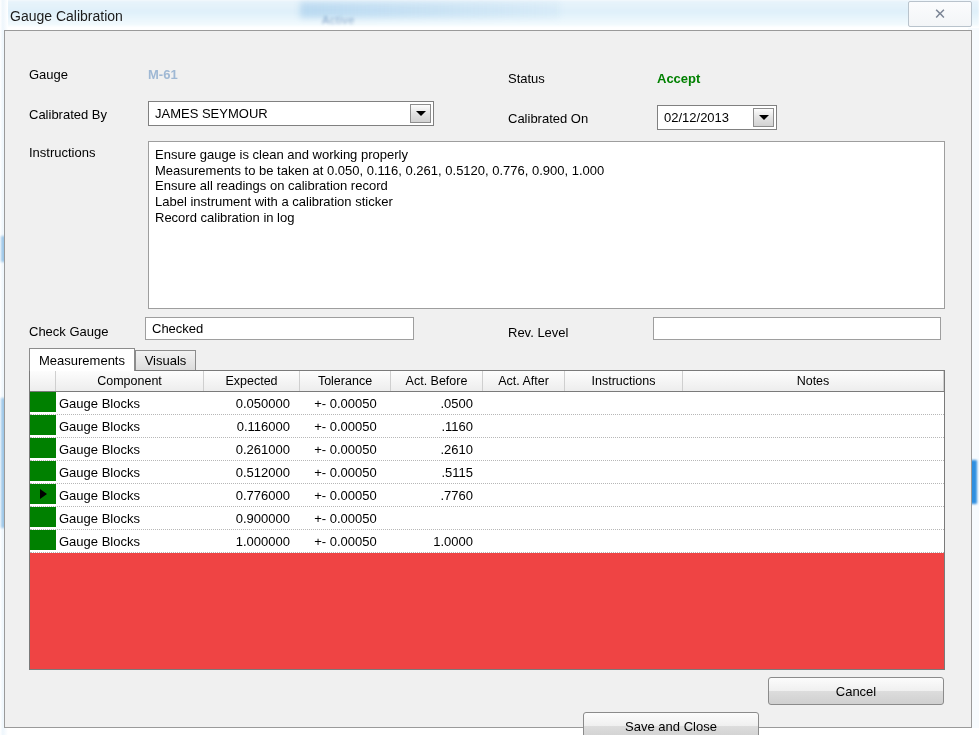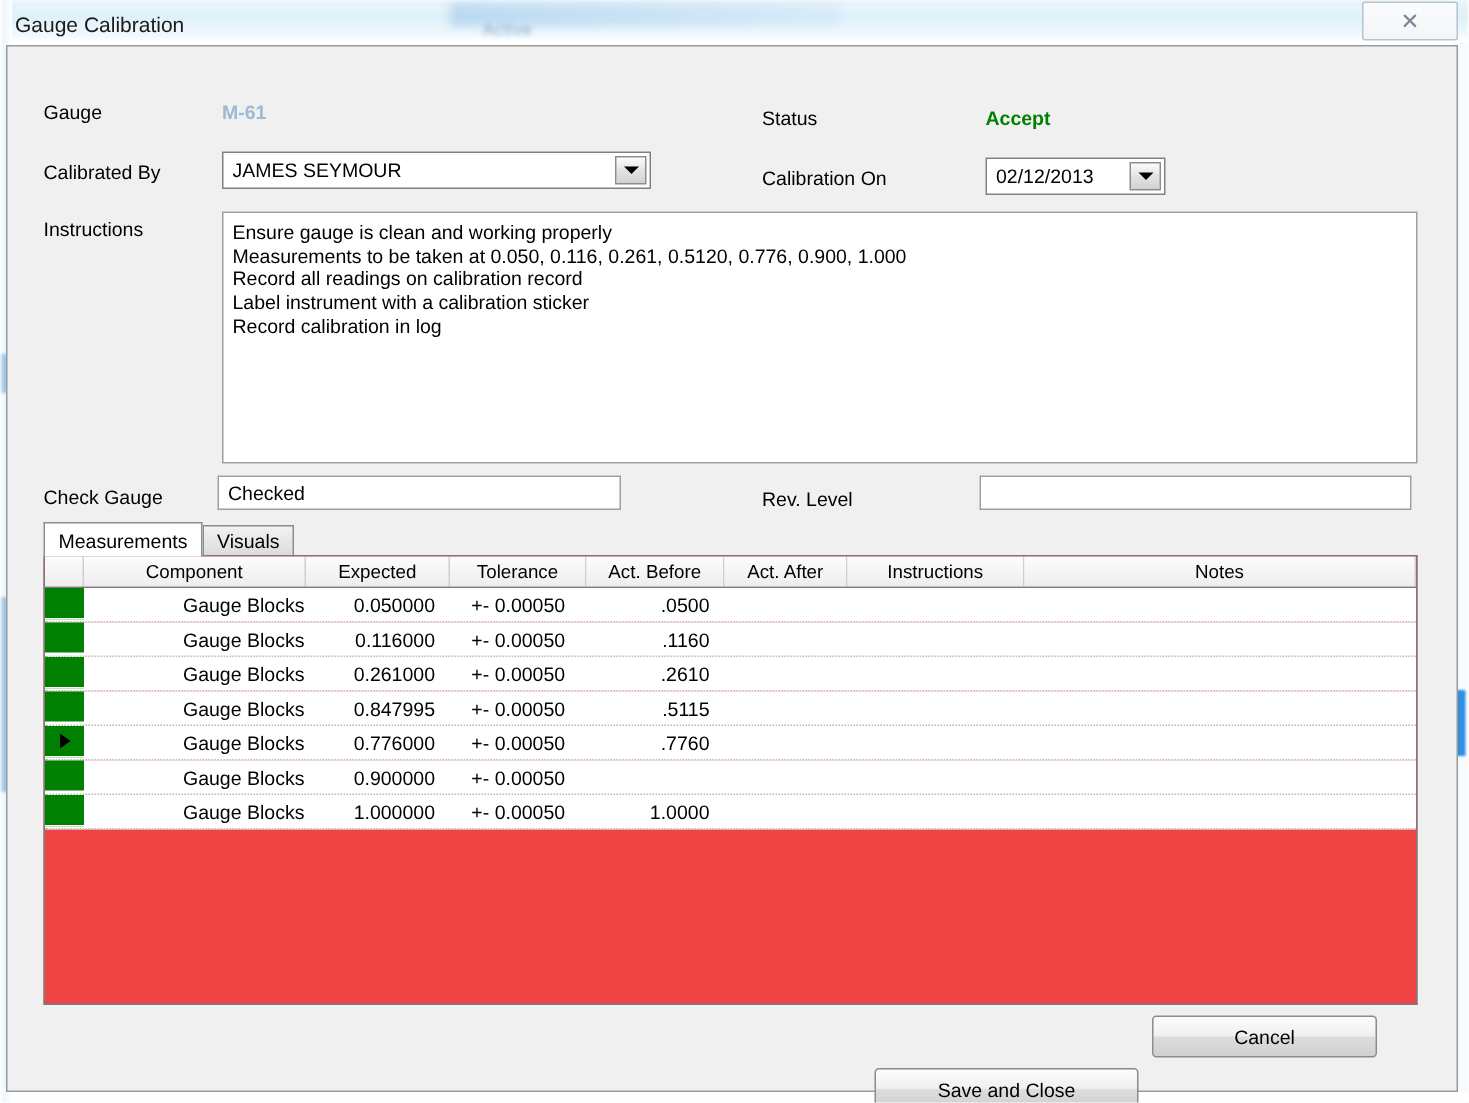"Calibration On" div.lbl { text: Calibration -> Calibrated }
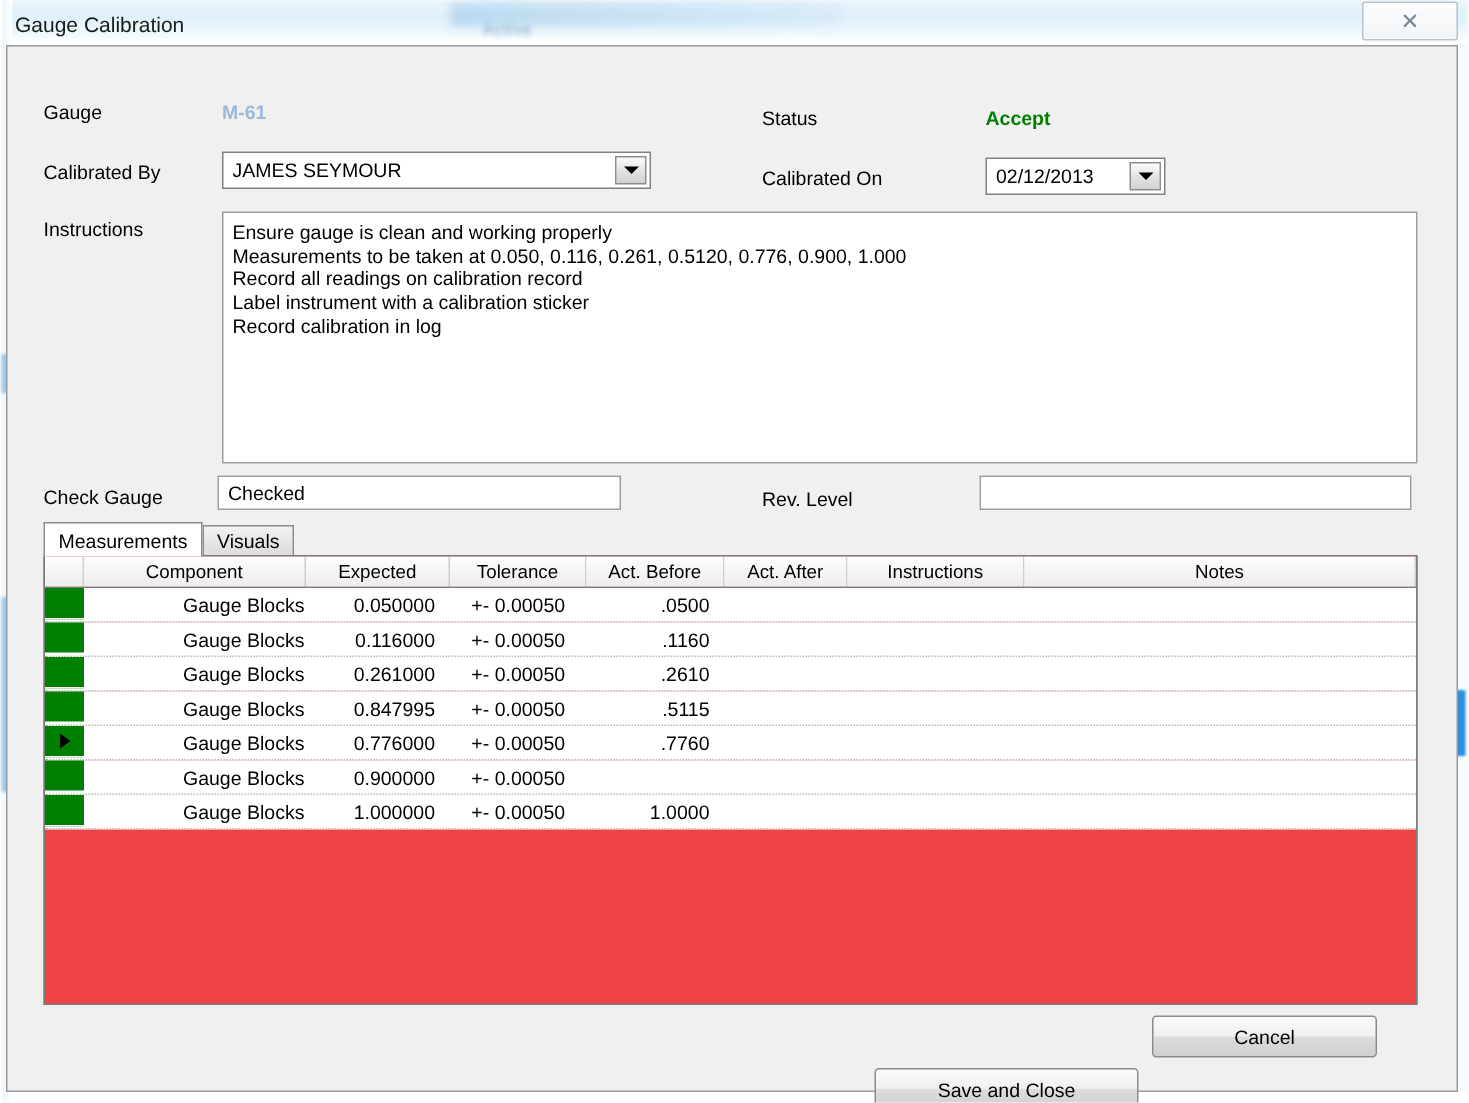"Record all readings on calibration" div.textarea-line { text: Record -> Ensure }
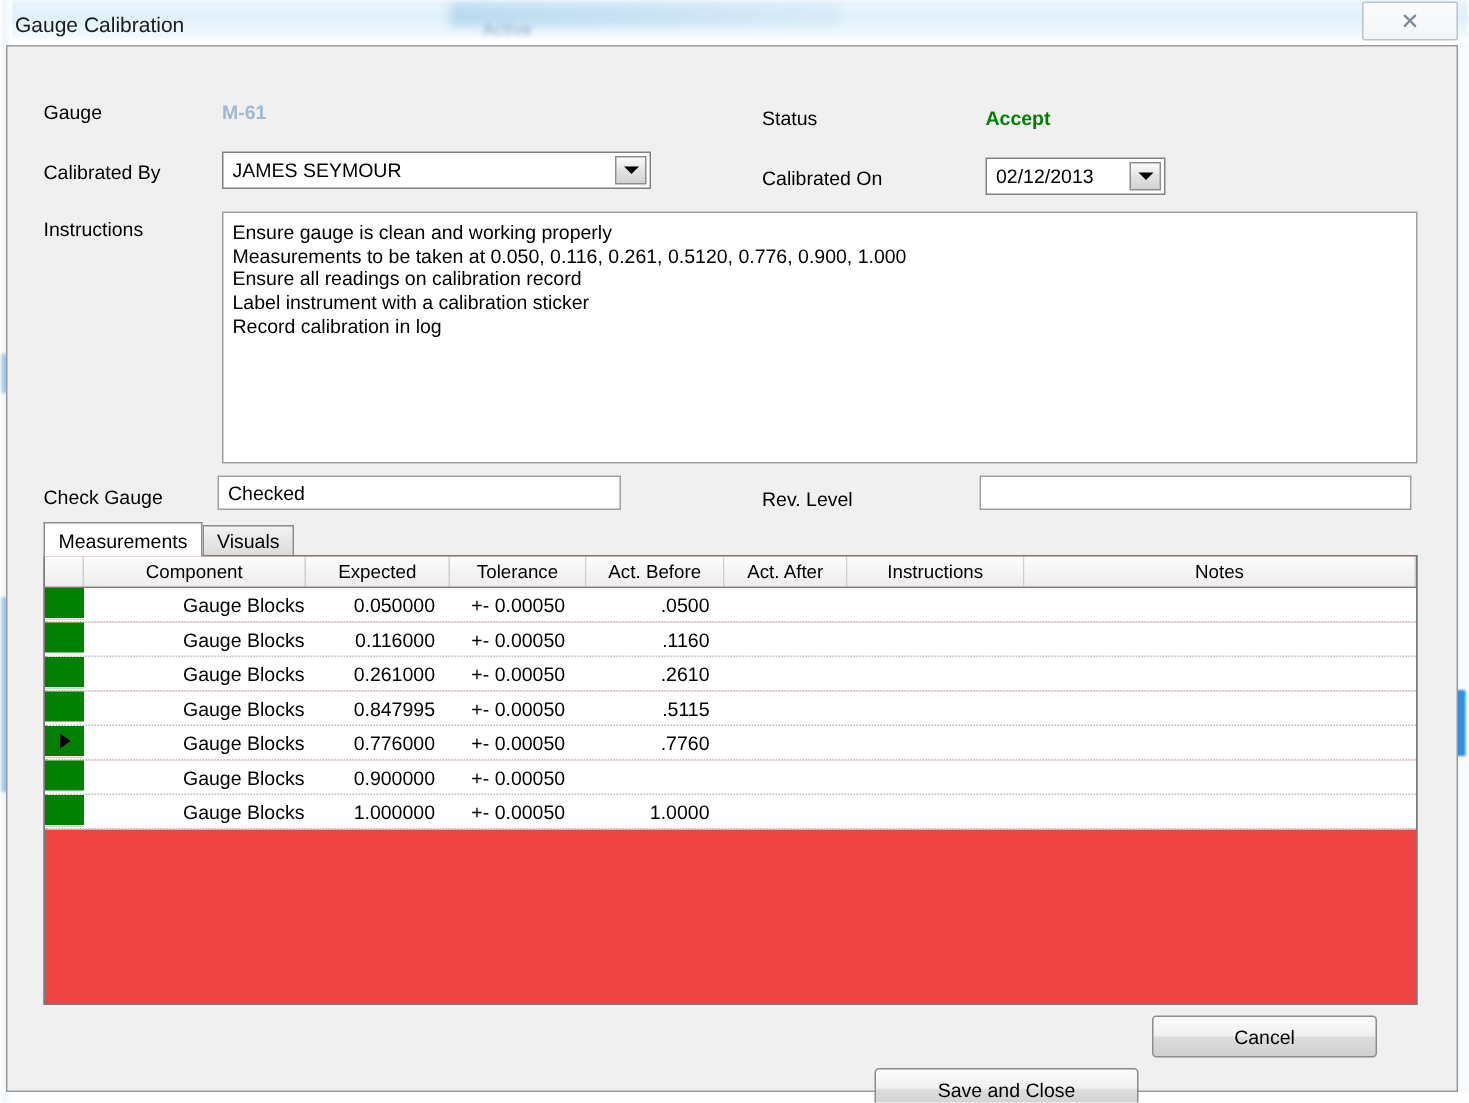"Gauge Blocks" .gc.left { margin-left: 46px -> none; padding-left: 20px -> 3px }
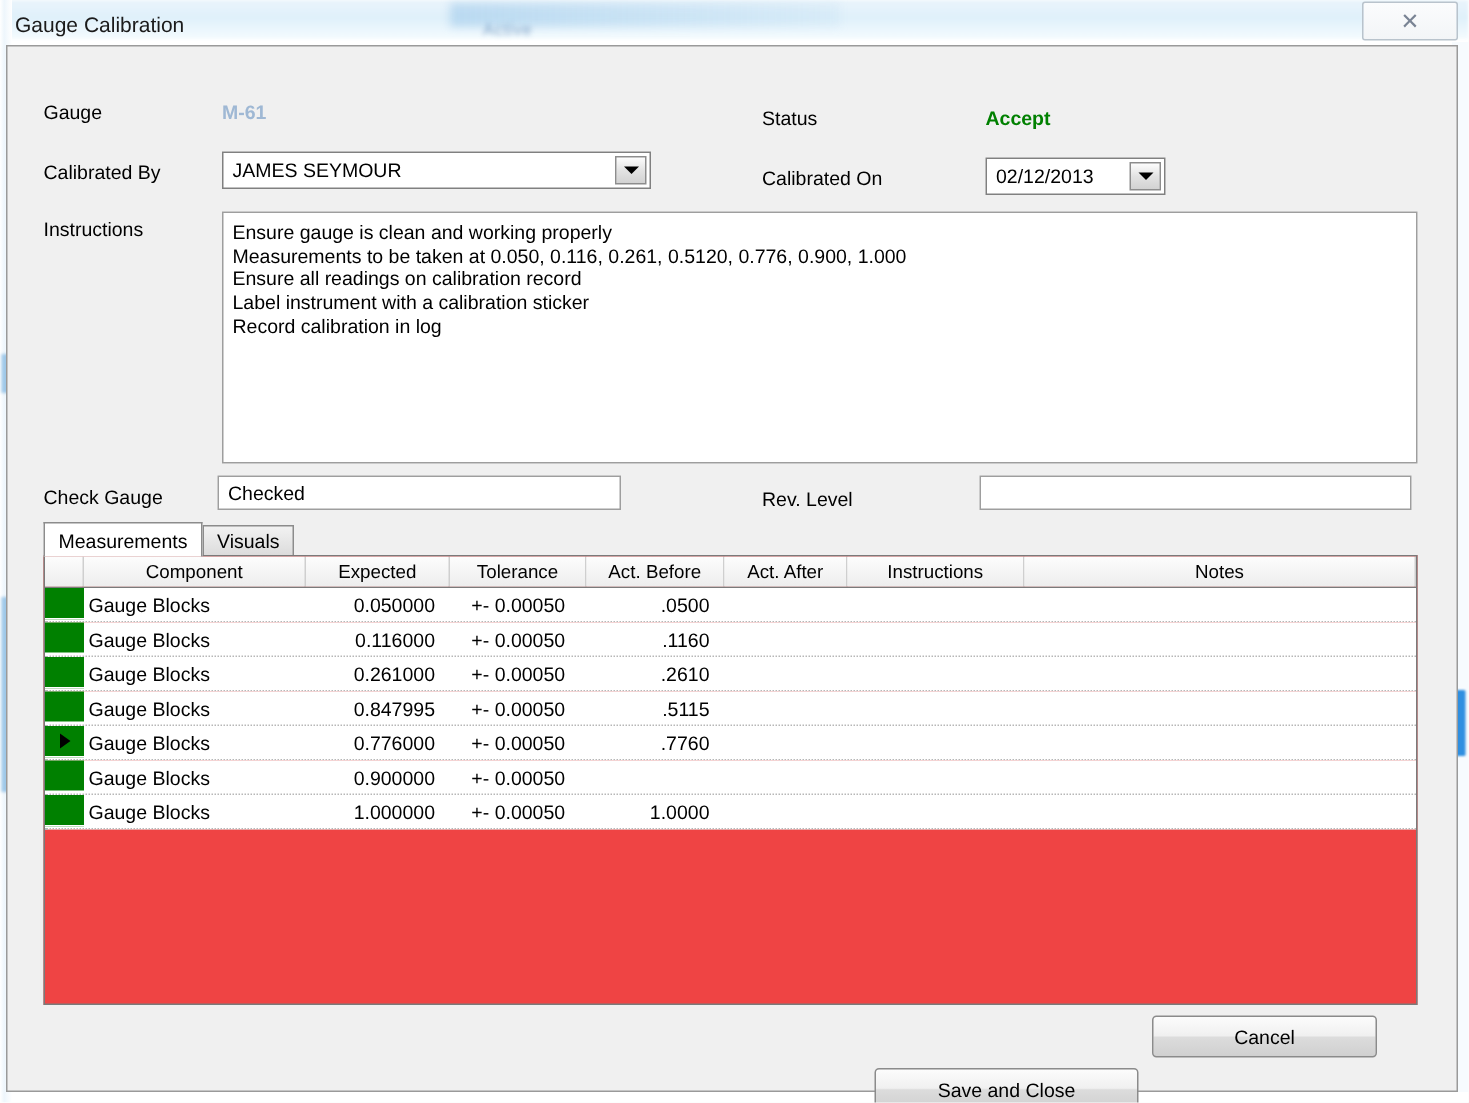"0.847995" div.gc { text: 0.847995 -> 0.512000 }
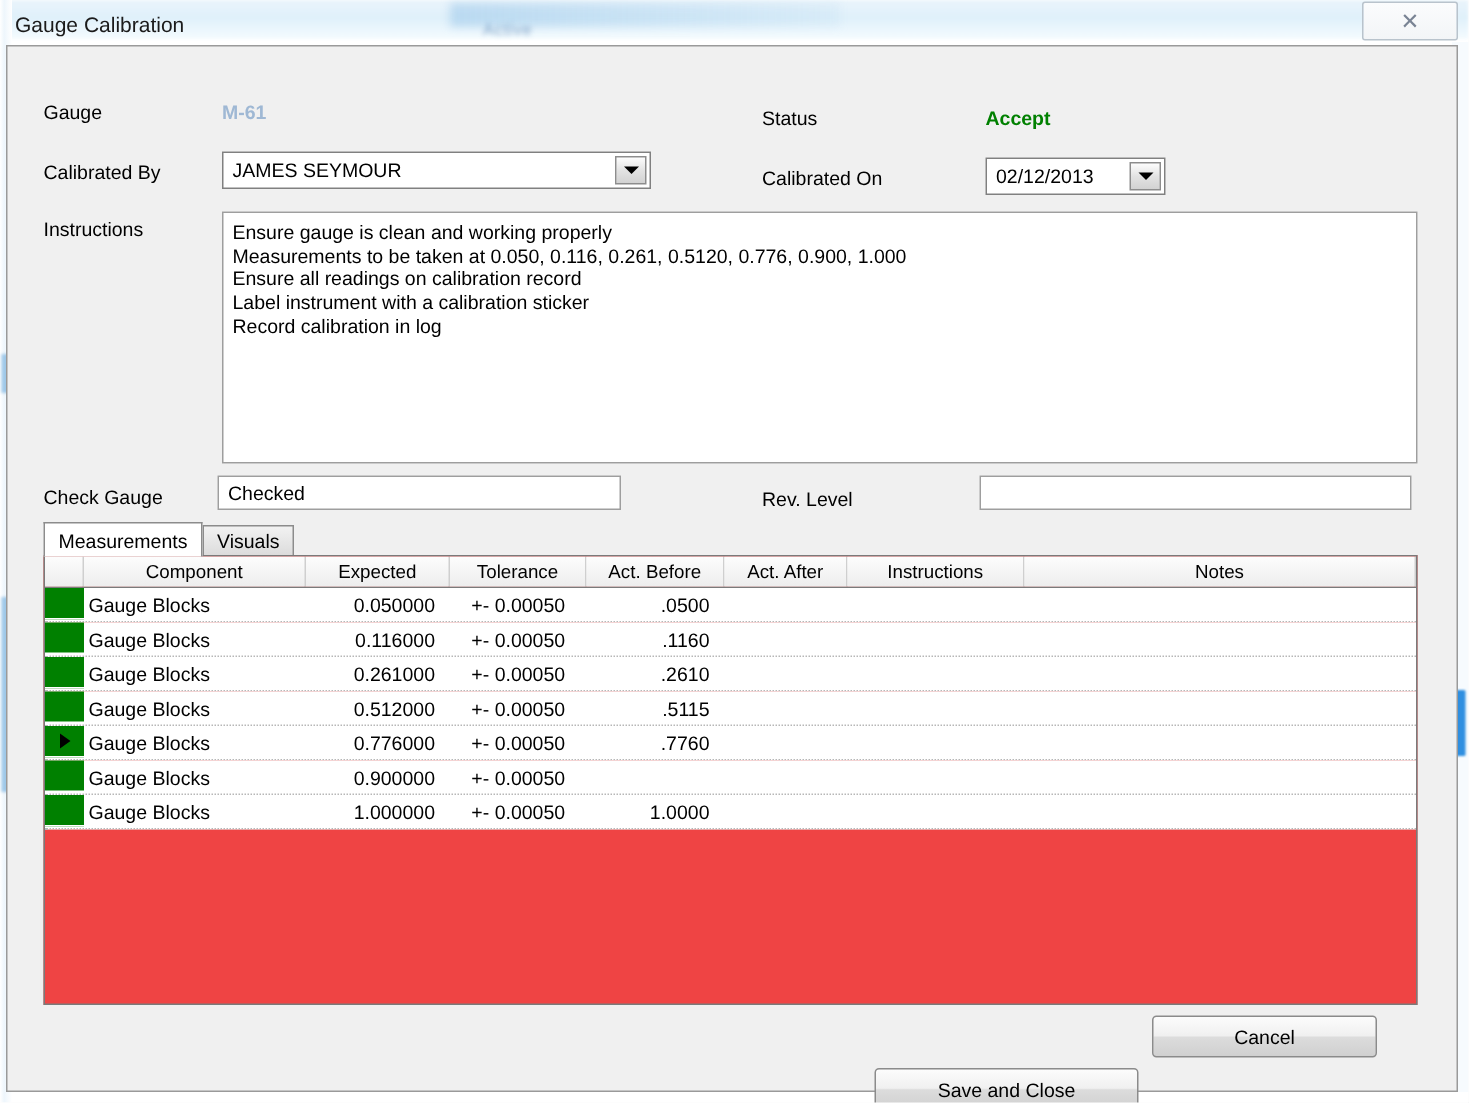"Cancel" div.btn { width: 150px -> 176px }
